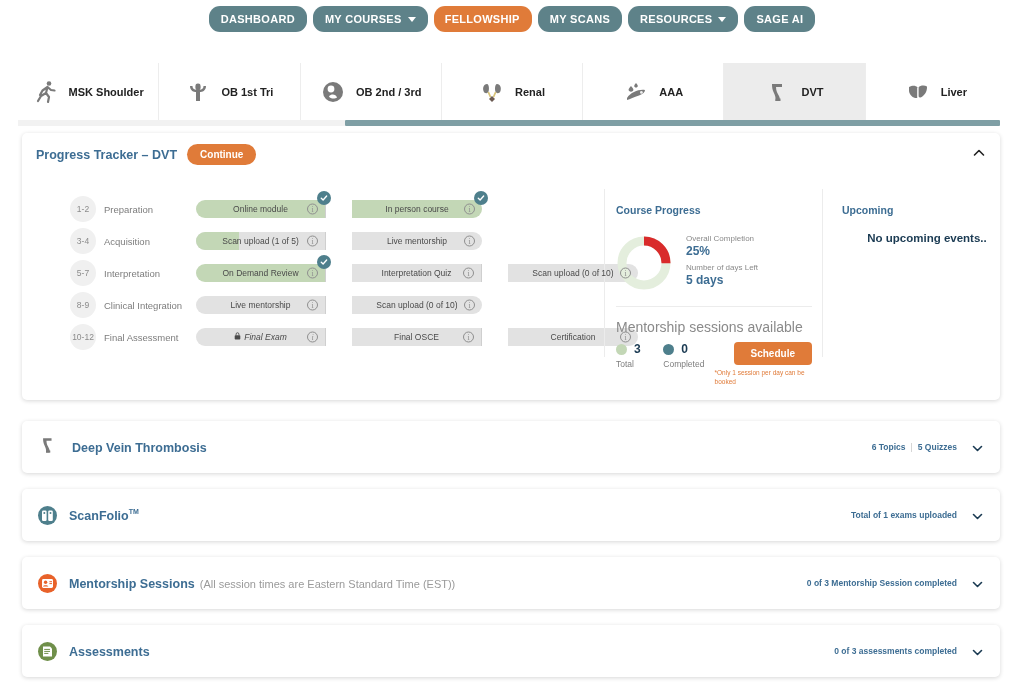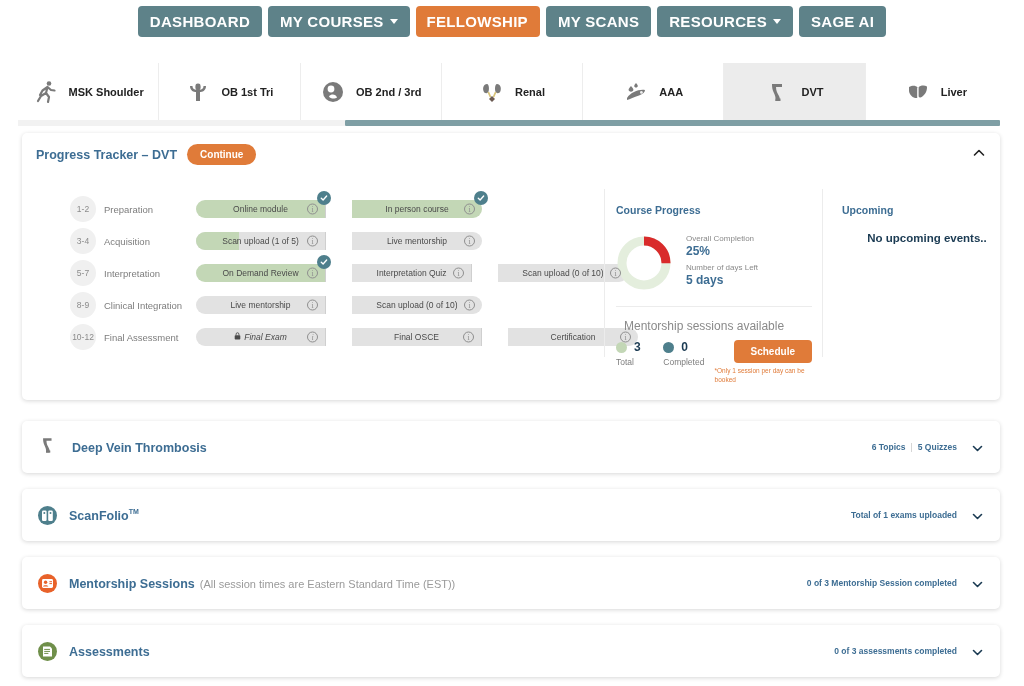"DASHBOARD" .navbtn { border-radius: 4px -> 11px; font-size: 15px -> 11px }
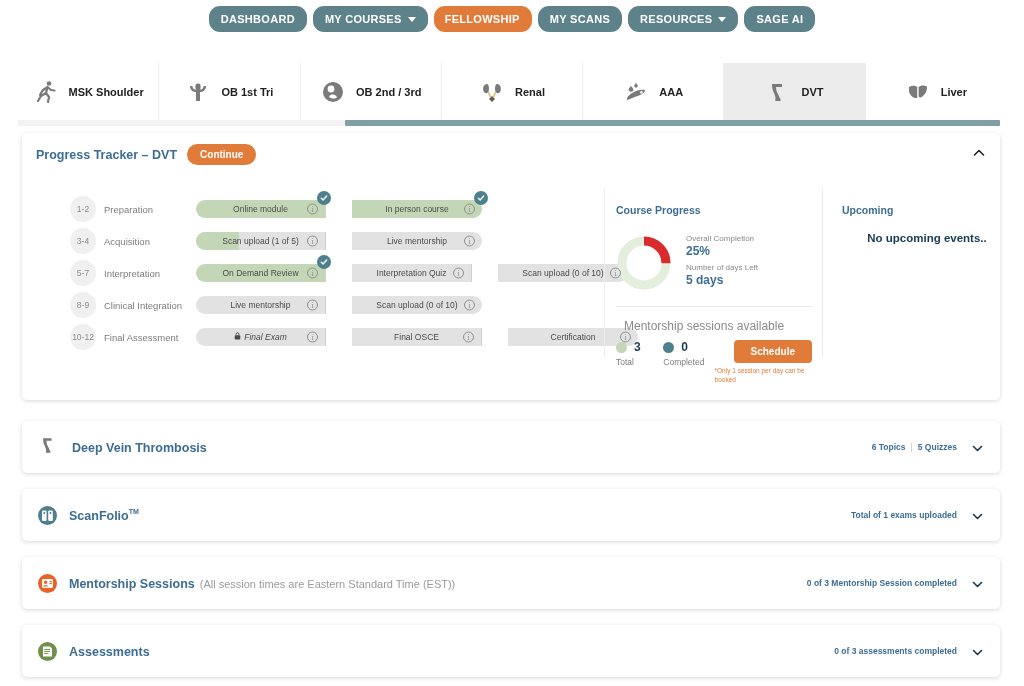"Interpretation Quiz" div.seg { width: 120px -> 130px }
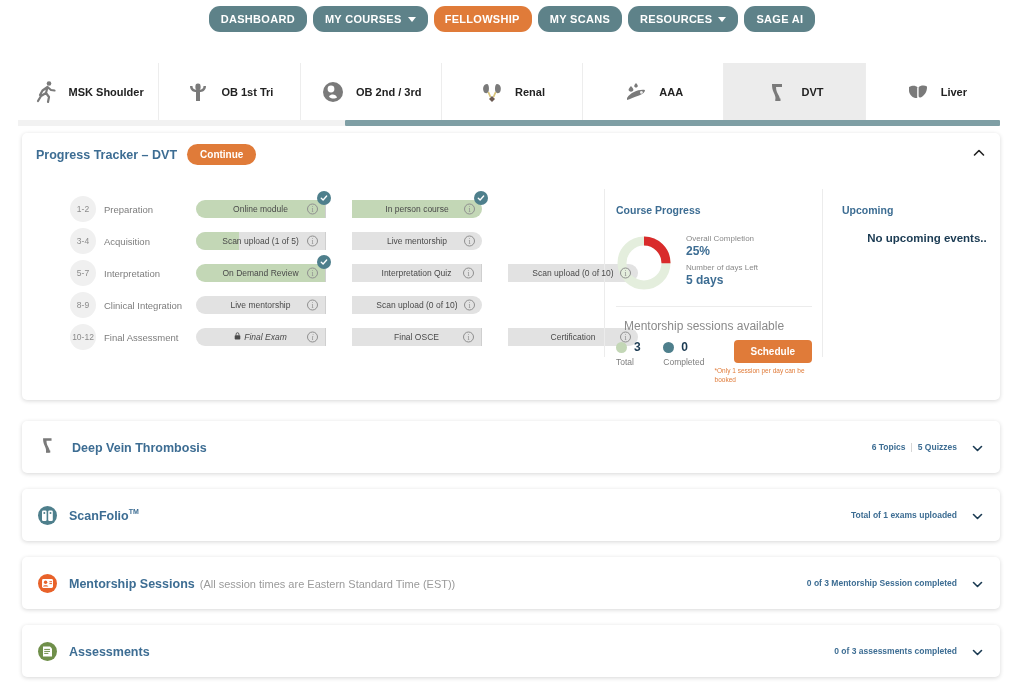"Mentorship sessions available" .ment-title { font-size: 12px -> 14px; margin-left: 8px -> none }
